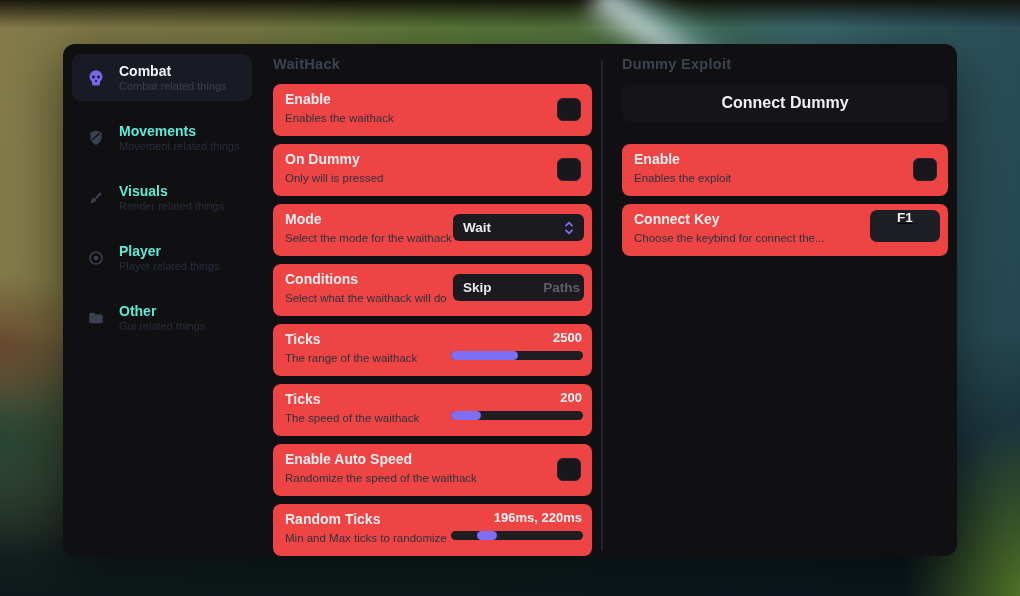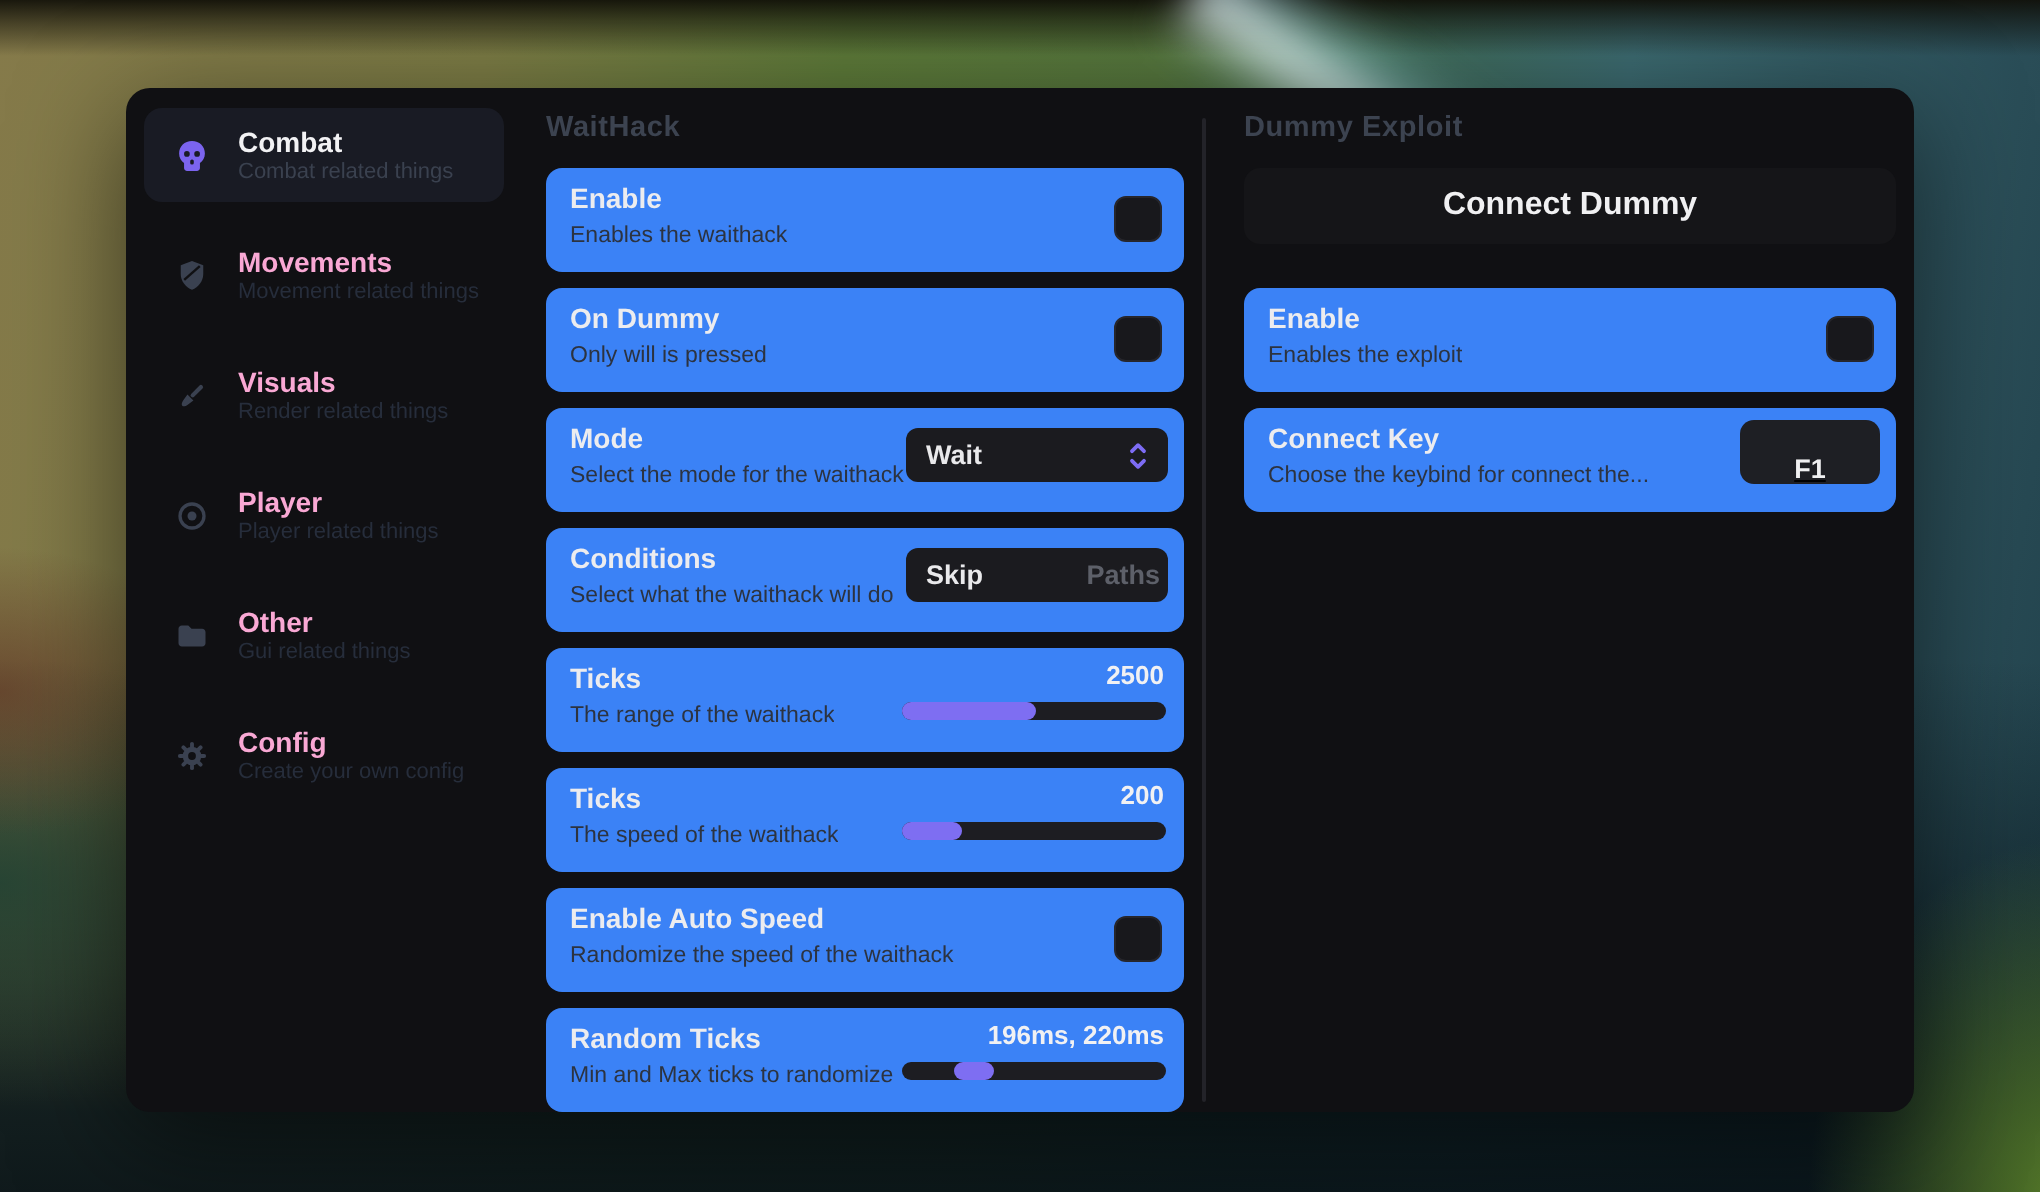"Enable" .card { background: #3b82f6 -> #ef4444 }
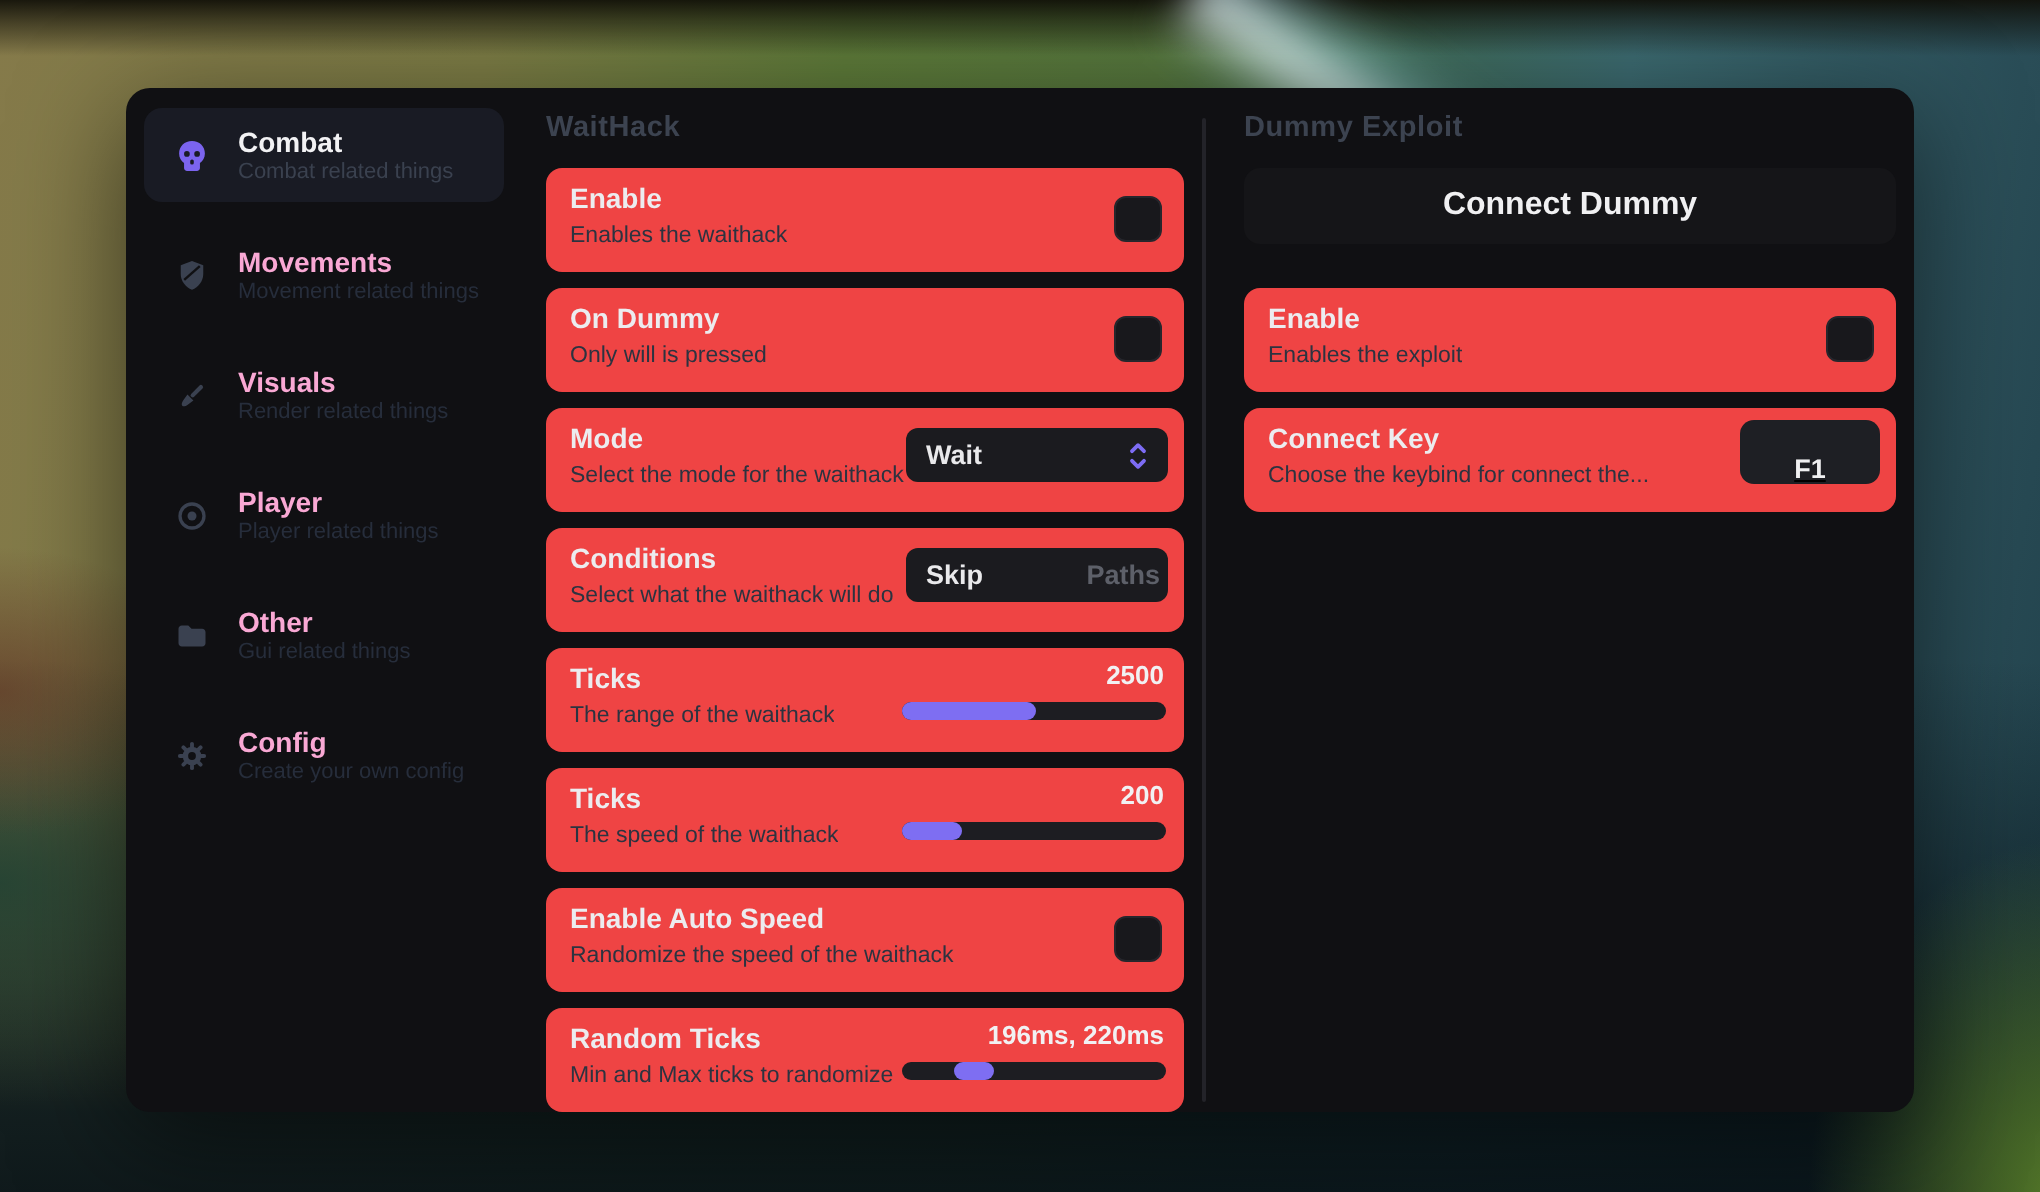"Movements" .side-label { color: #f9a8d4 -> #5eead4 }
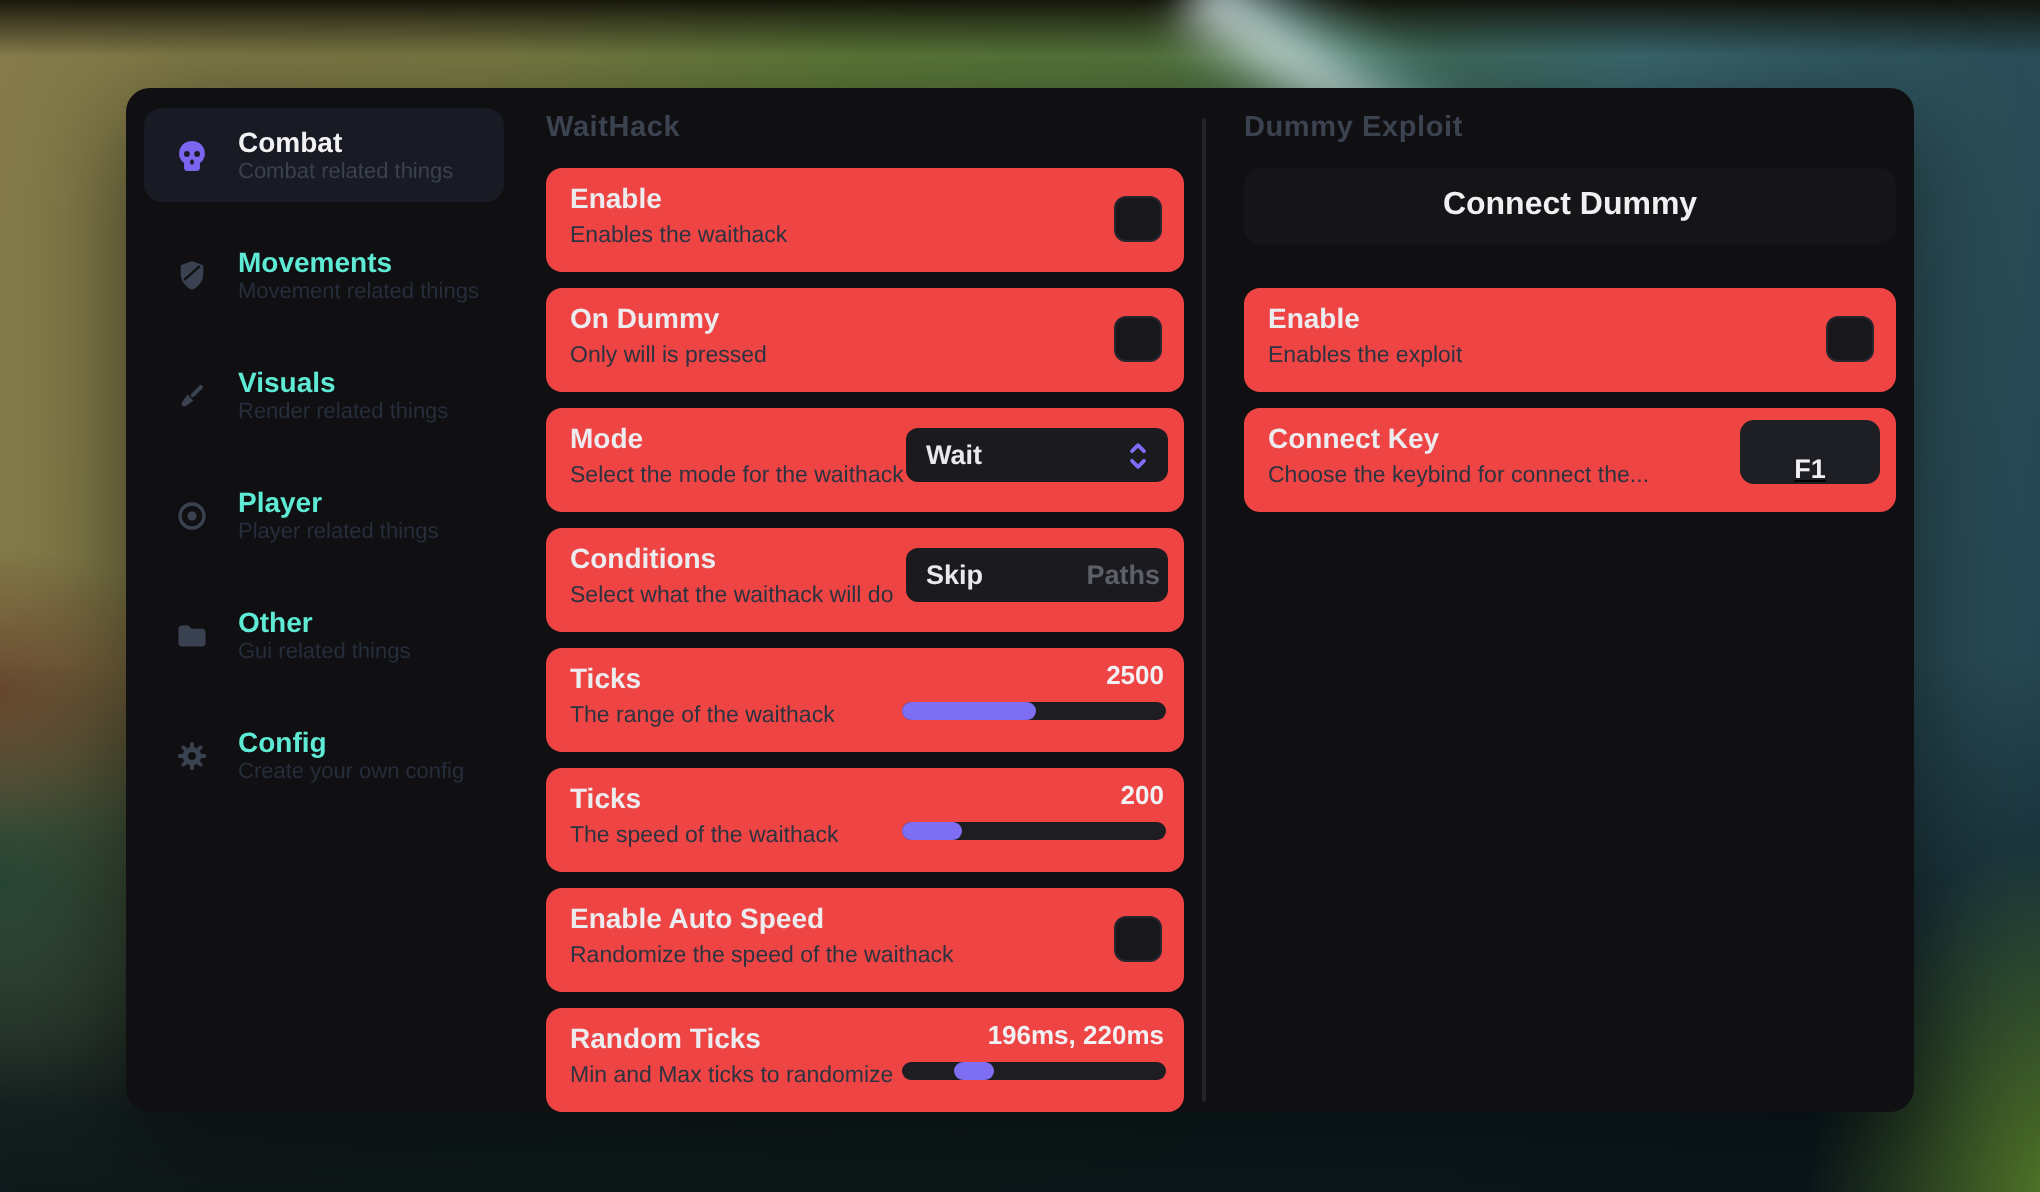"F1" .keycap { align-items: flex-end -> flex-start }
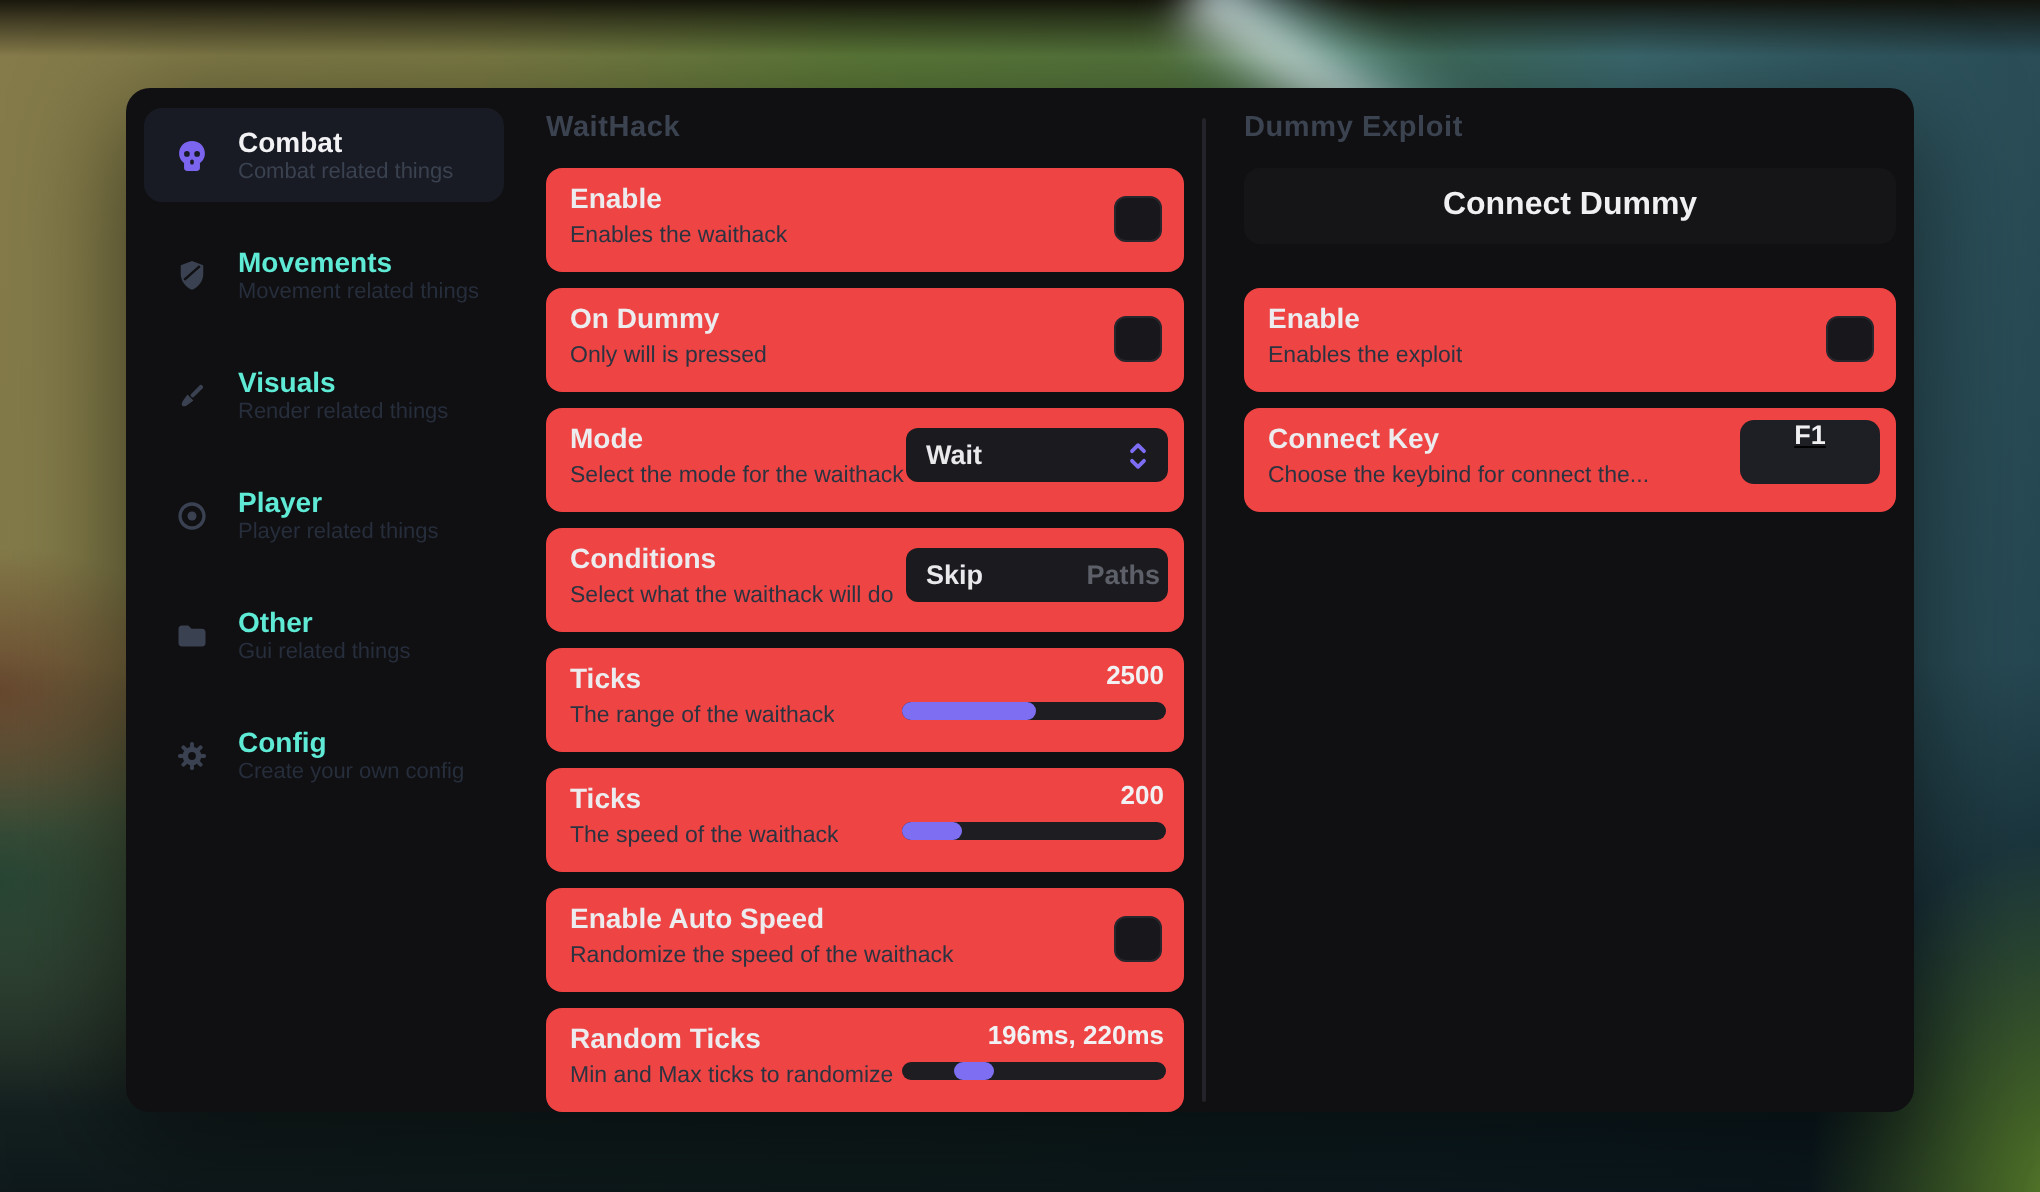"Config" div.side-item { html: <div> <svg> <use></use> </svg> <div> <span>Config</span> <span>Create your own config</span> </div> </div> -> none }
